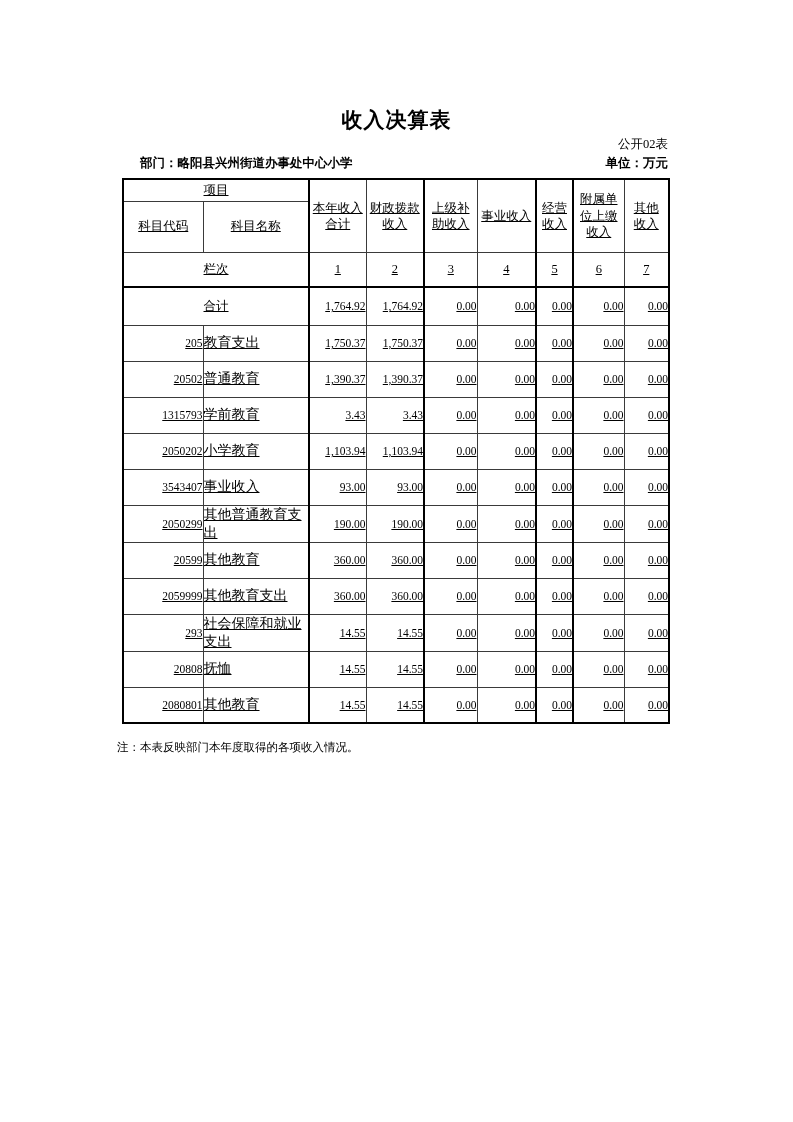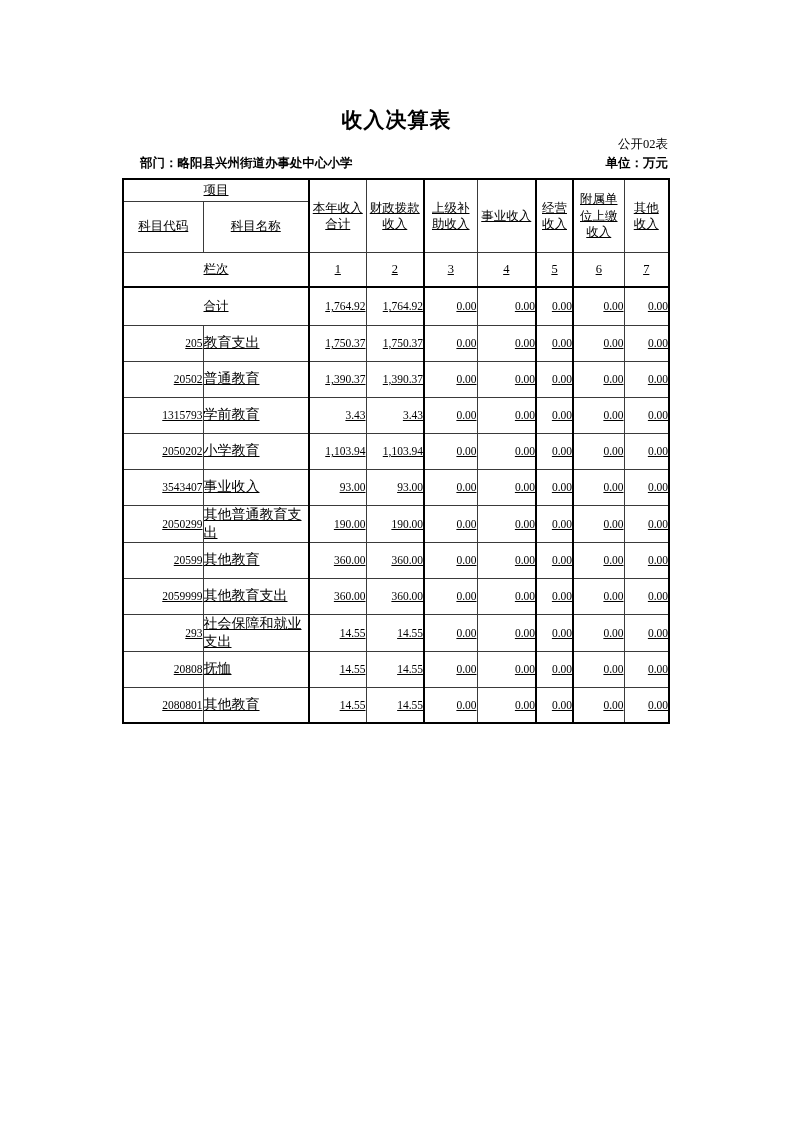"注：本表反映部门本年度取得的各项收入情况。" div.foot-note { html: none -> <div>注：本表反映部门本年度取得的各项收入情况。</div> }
